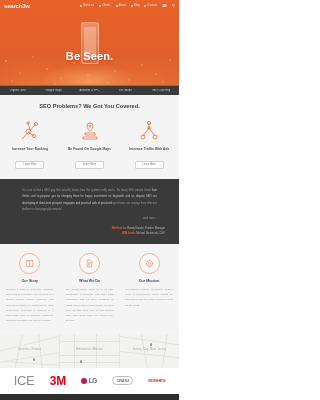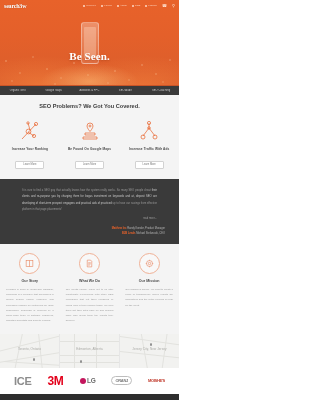"Be Seen." .hero { font-family: Liberation Serif, serif -> none }
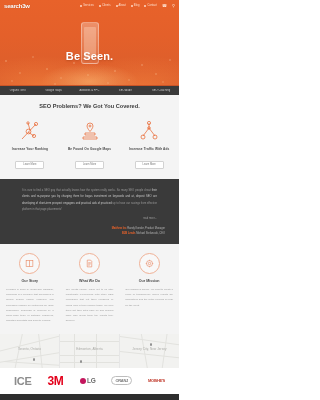"ICE" .cl-ice { font-size: 11px -> 13px; font-weight: 700 -> 400 }
